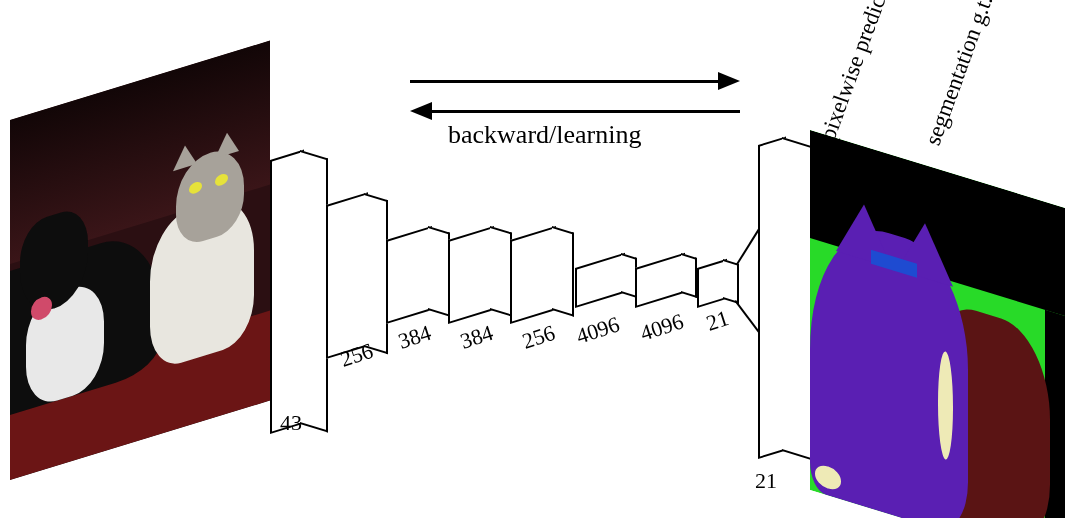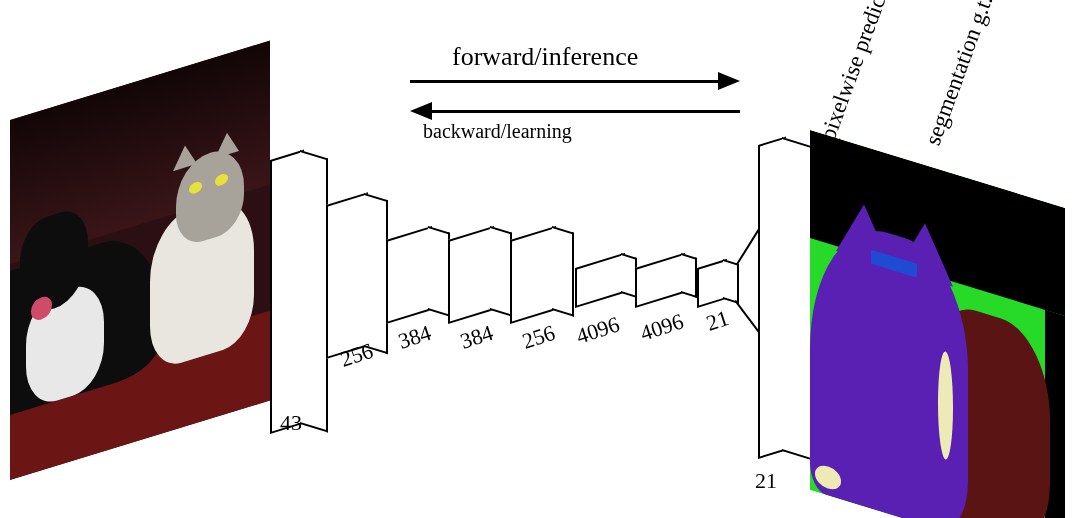"forward/inference" div.lbl { html: <div>forward/inference</div> -> none }
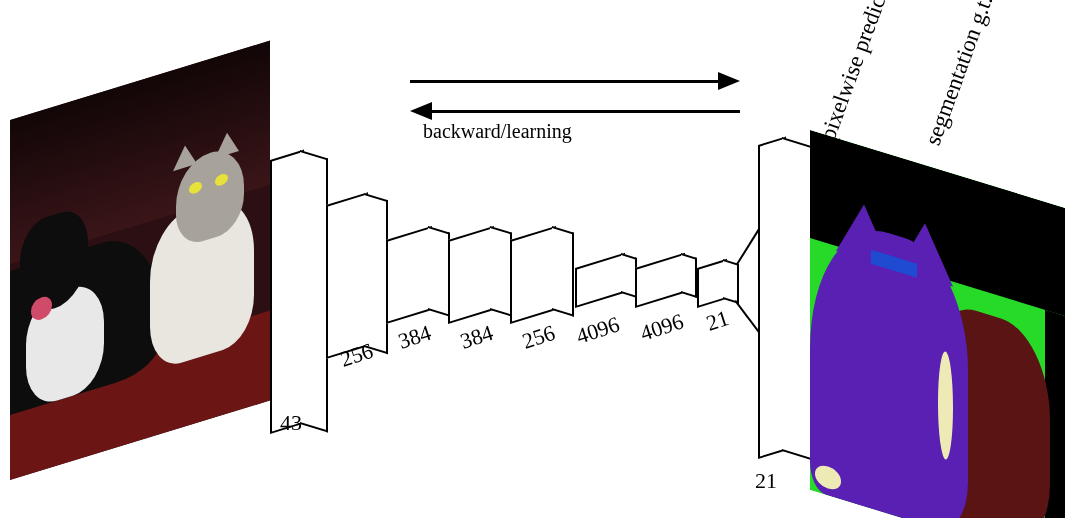"backward/learning" div.lbl { font-size: 20px -> 26px; left: 423px -> 448px }
